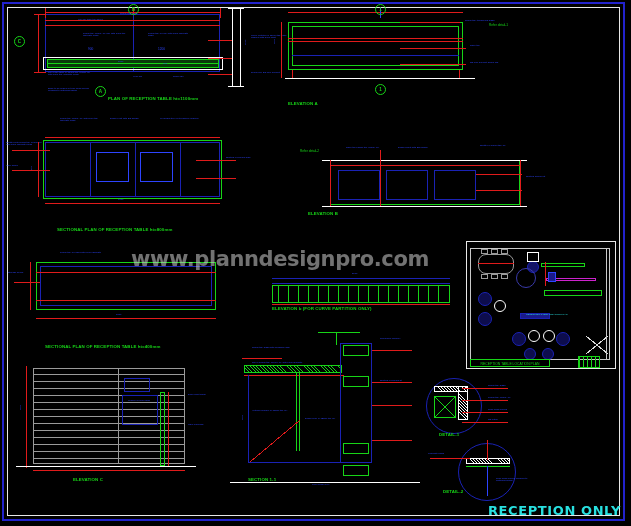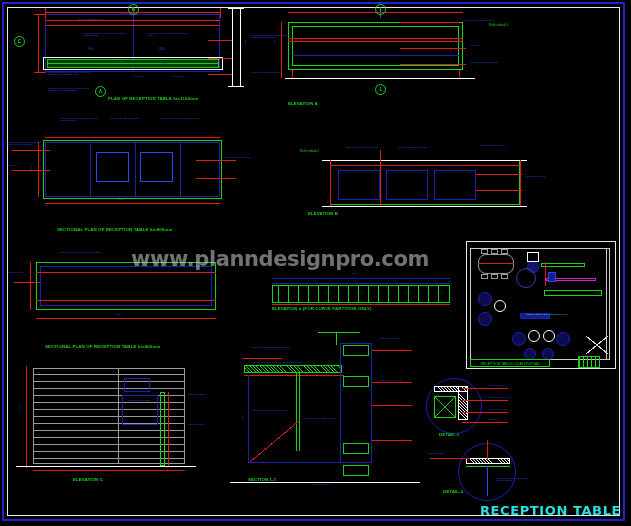"RECEPTION TABLE" div.titleblk { text: TABLE -> ONLY }
